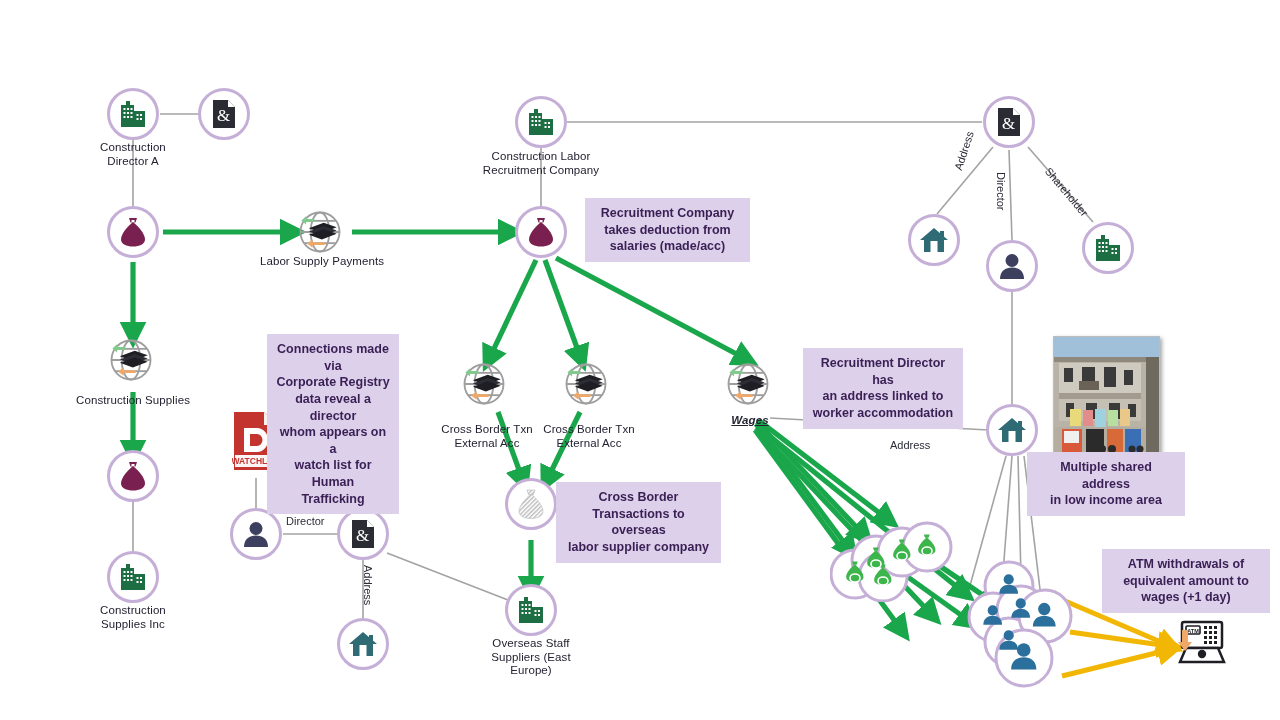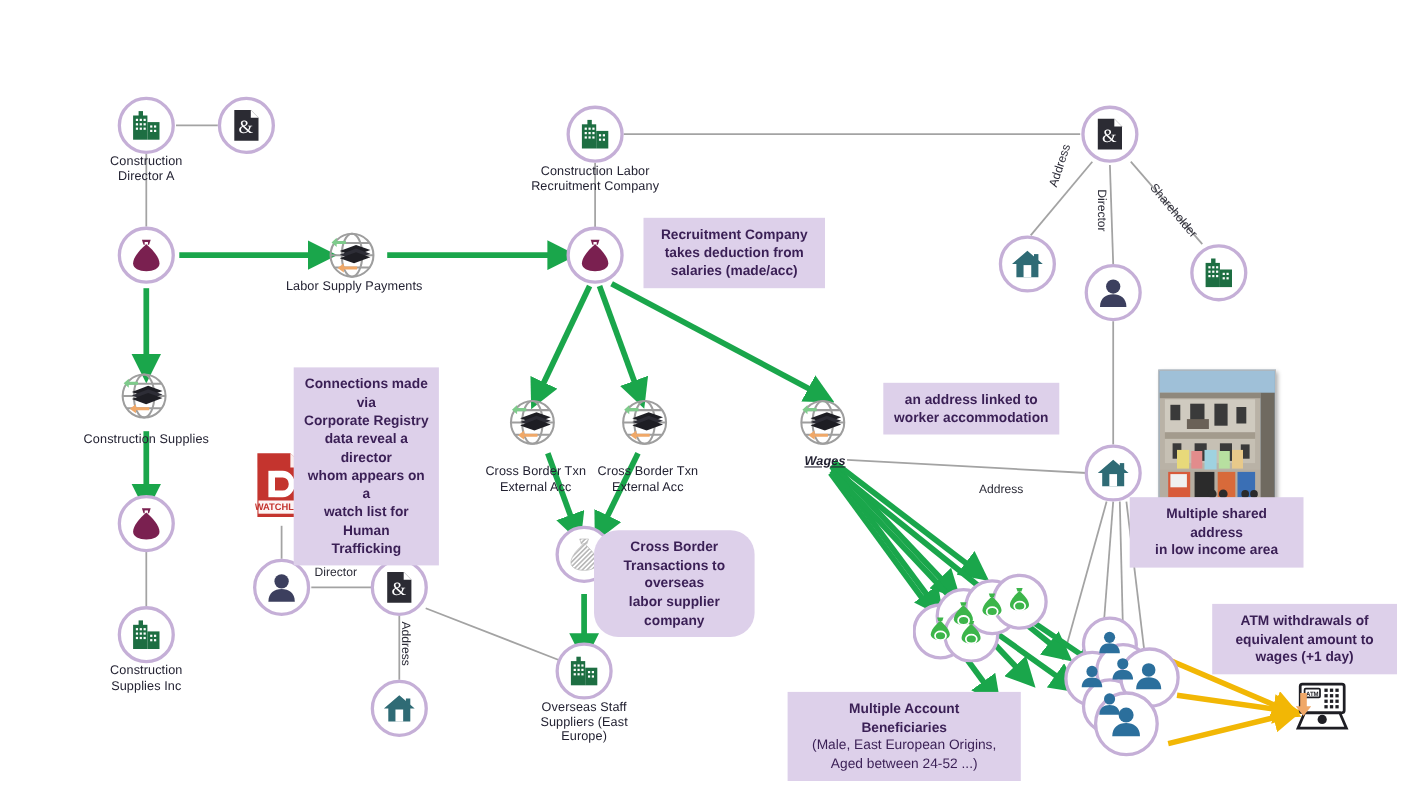"Recruitment Director has" div { html: none -> <div>Recruitment Director has</div> }
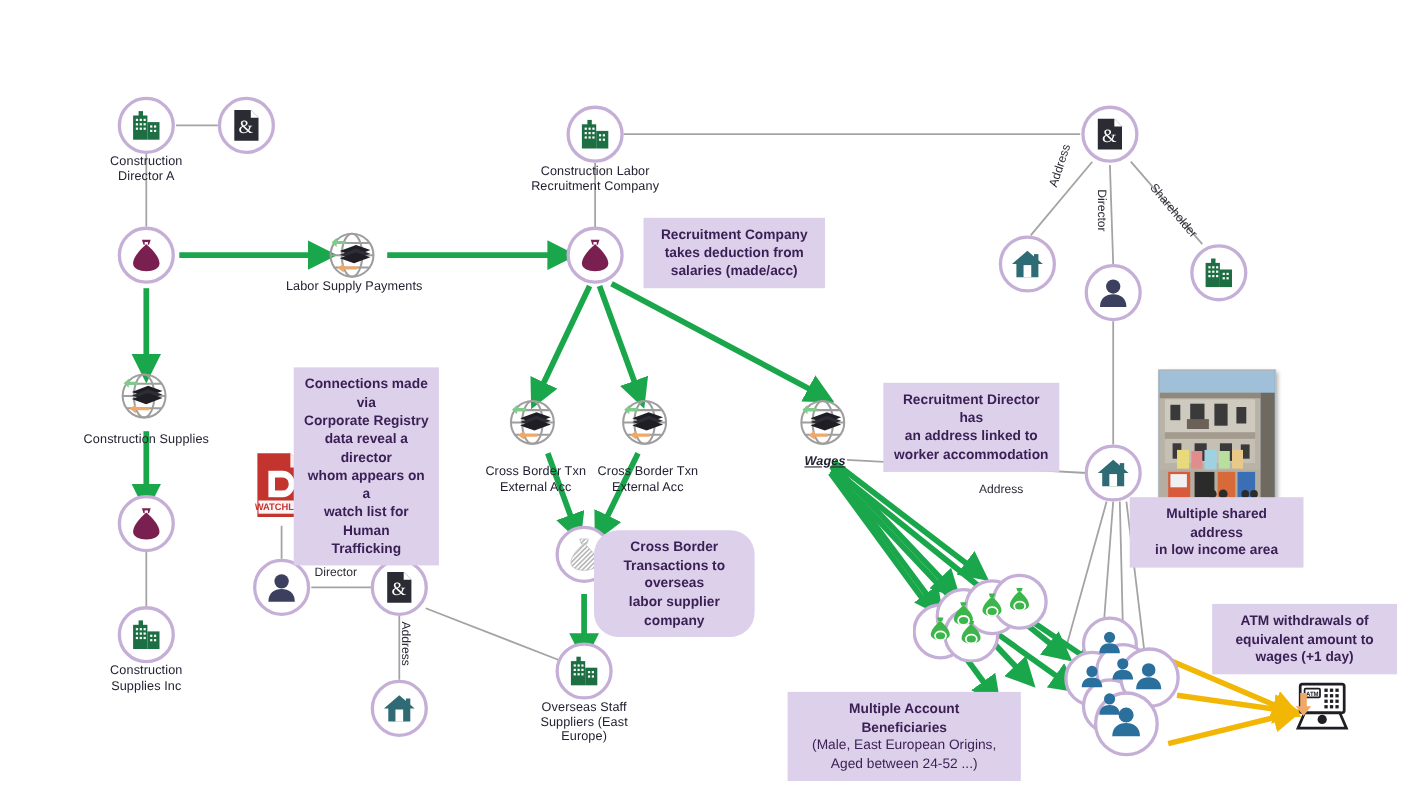"Cross Border" div.callout { border-radius: 22px -> none; left: 540px -> 556px; width: 146px -> 165px }
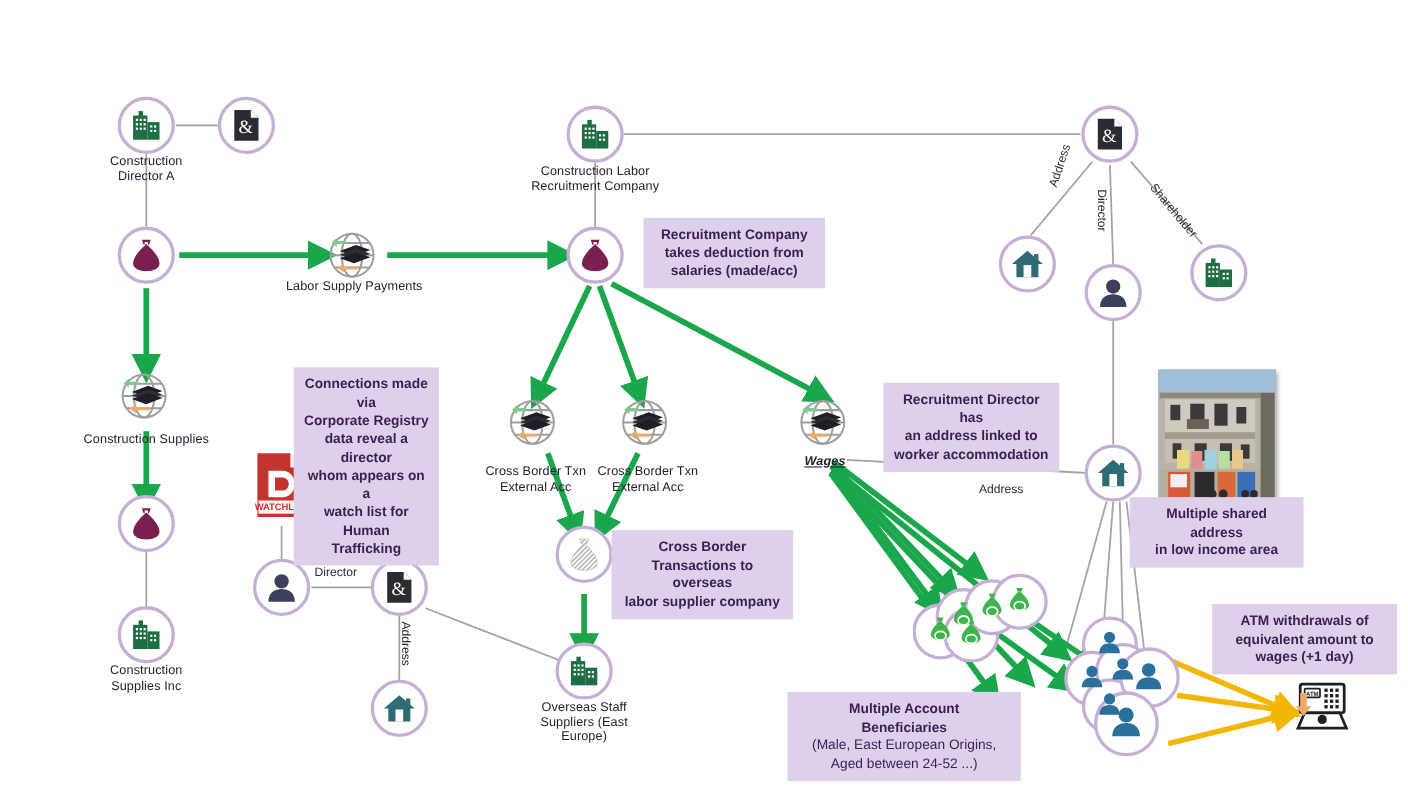"Multiple Account" div.callout { html: <div> <div>Multiple Account</div> <div>Beneficiaries</div> <div>(Male, East European Origins,</div> <div>Aged between 24-52 ...)</div> </div> -> none }
